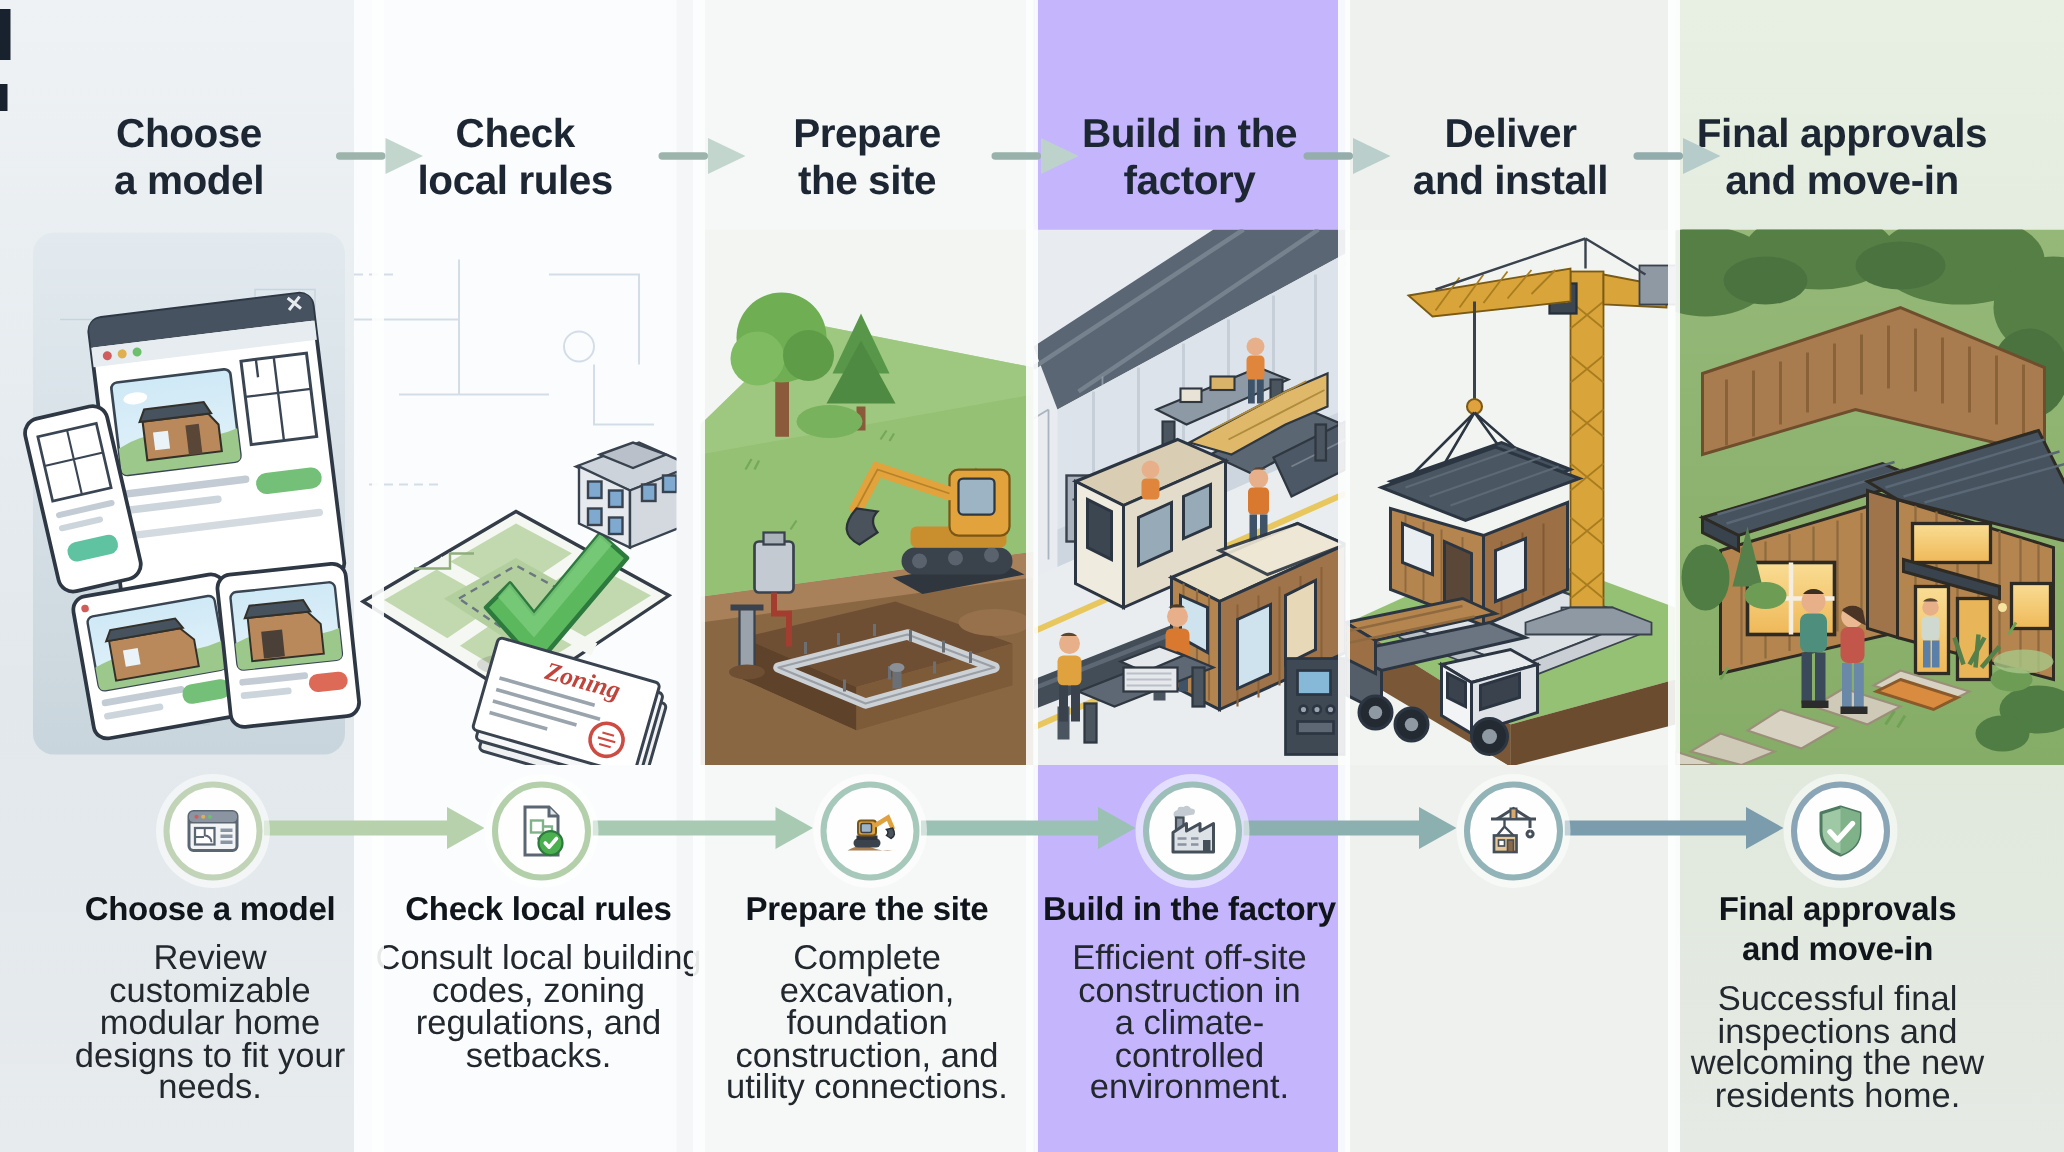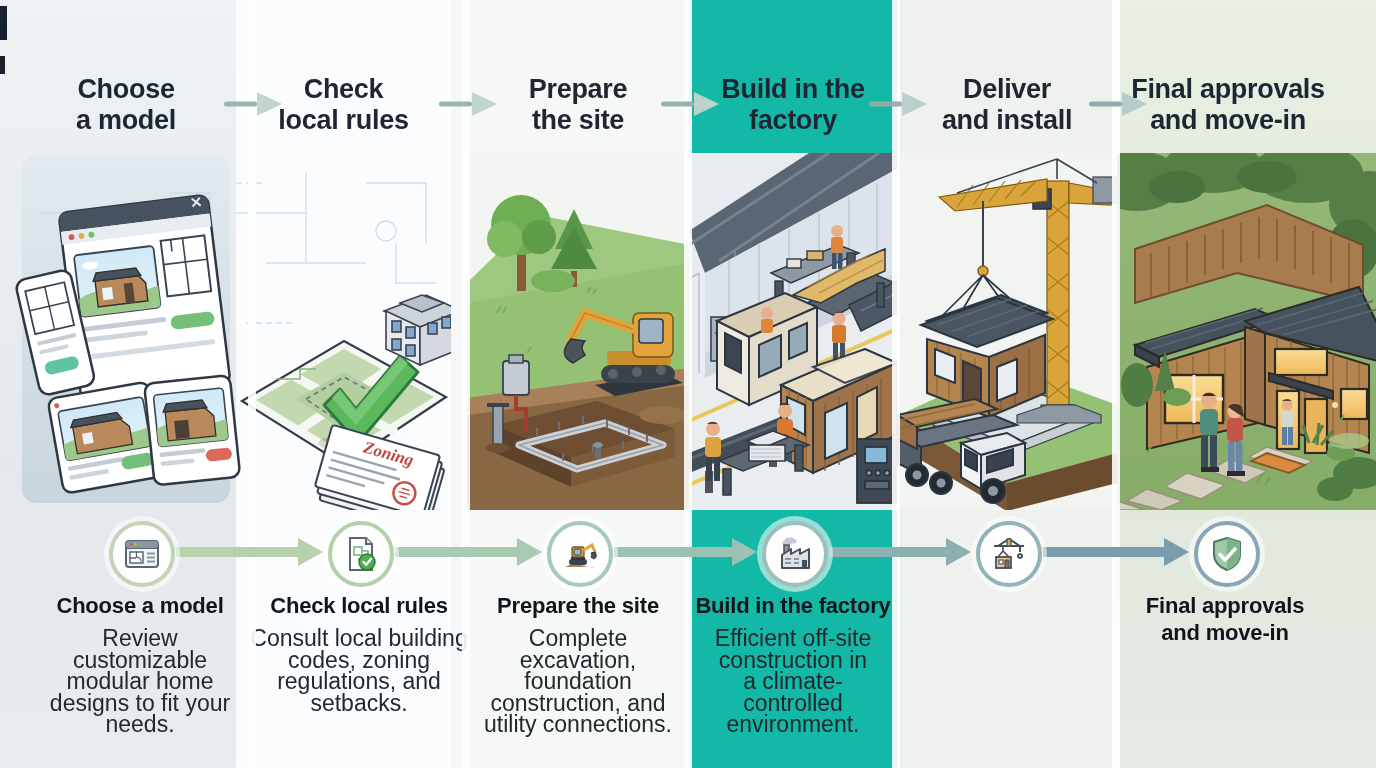"Build in the" #col4 { background: #14b8a6 -> #c4b5fd }
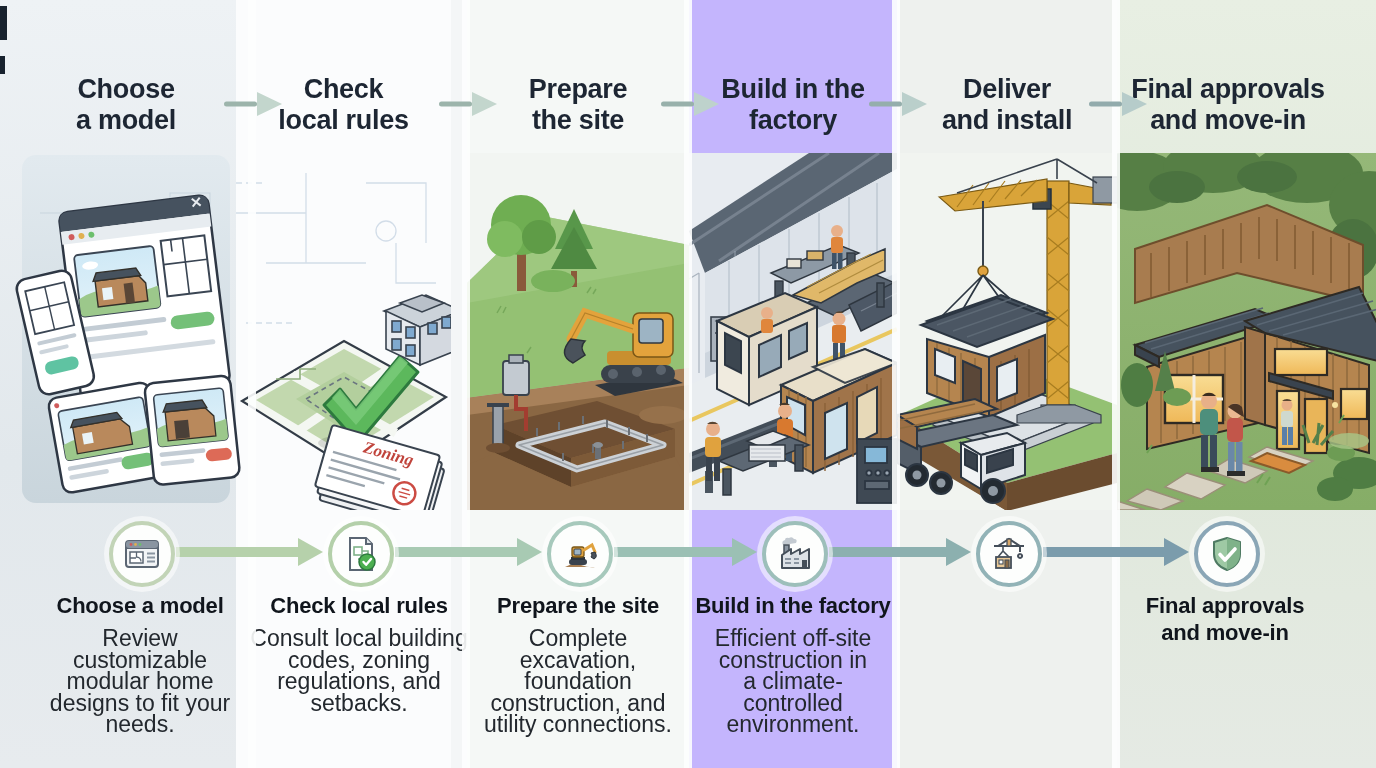"Successful final inspections and" div.step-desc { html: none -> <div>Successful final inspections and welcoming the new residents home.</div> }
